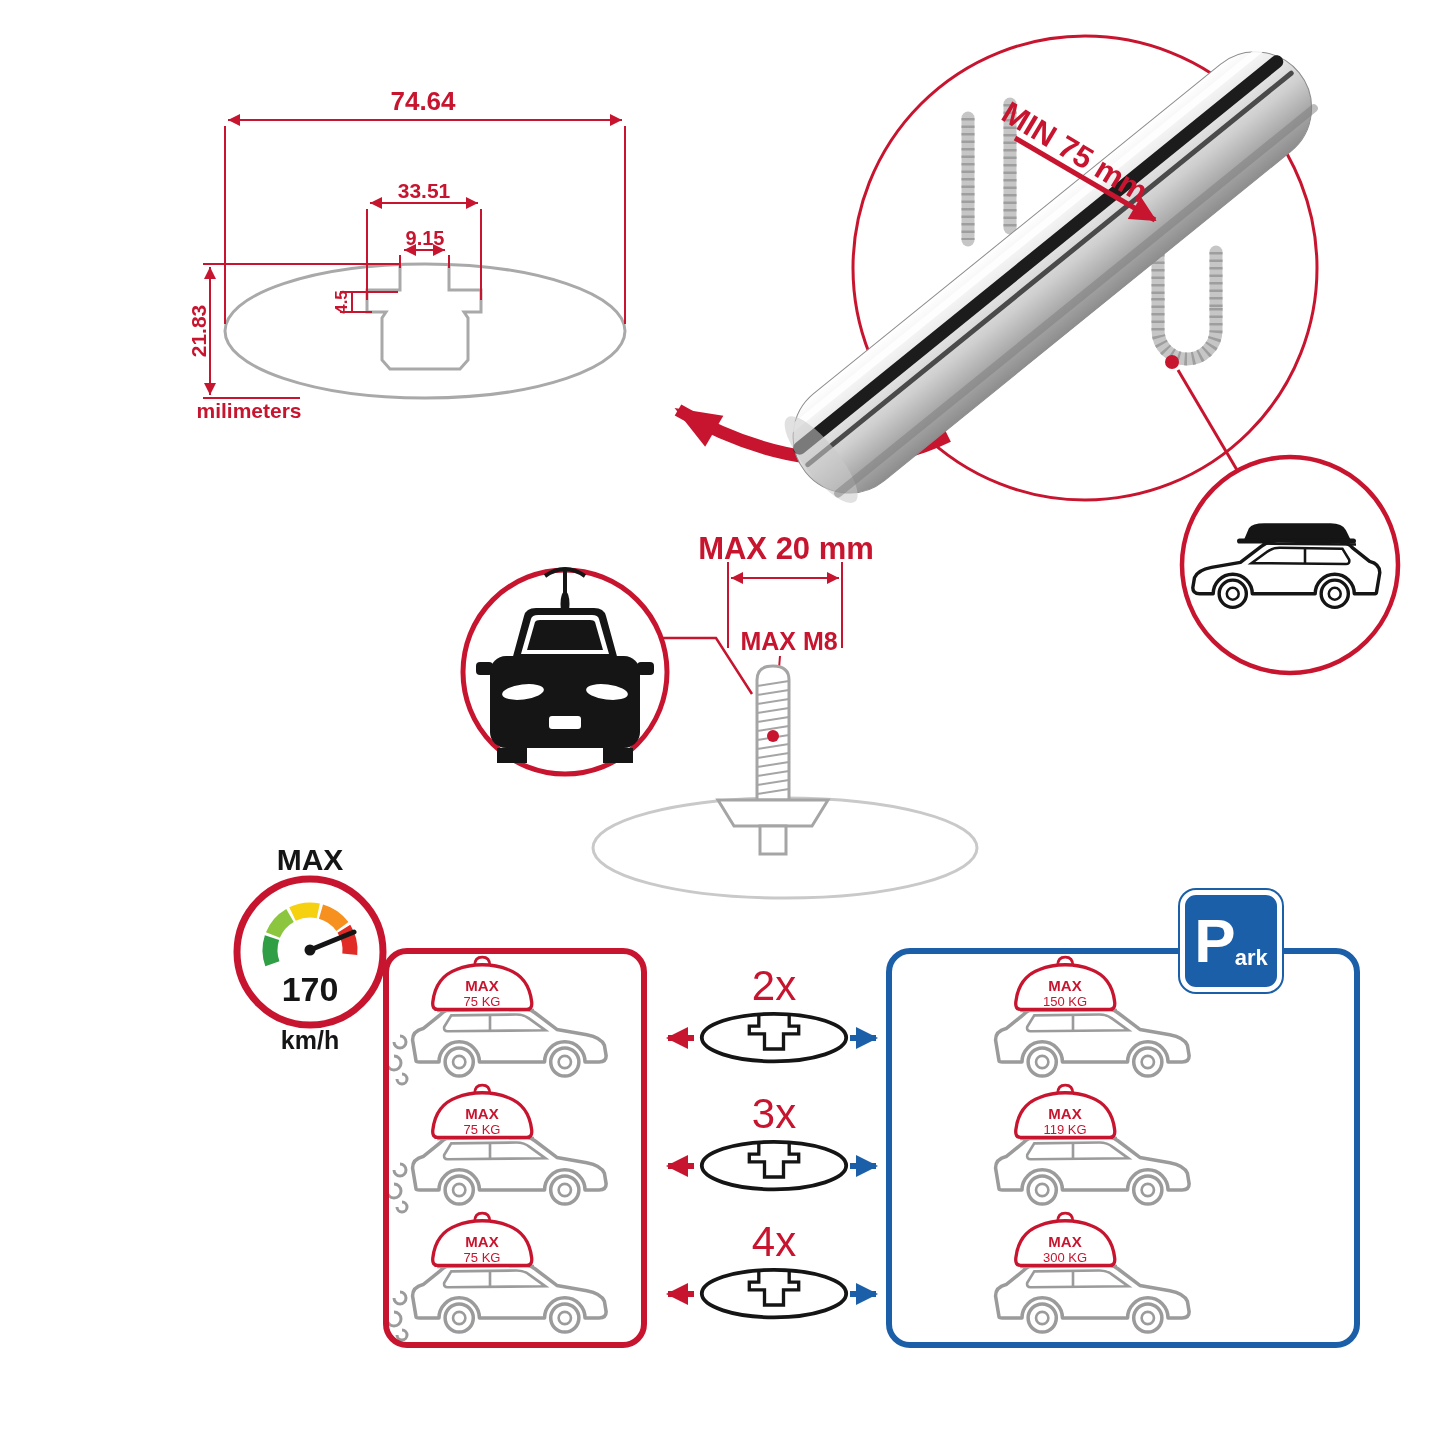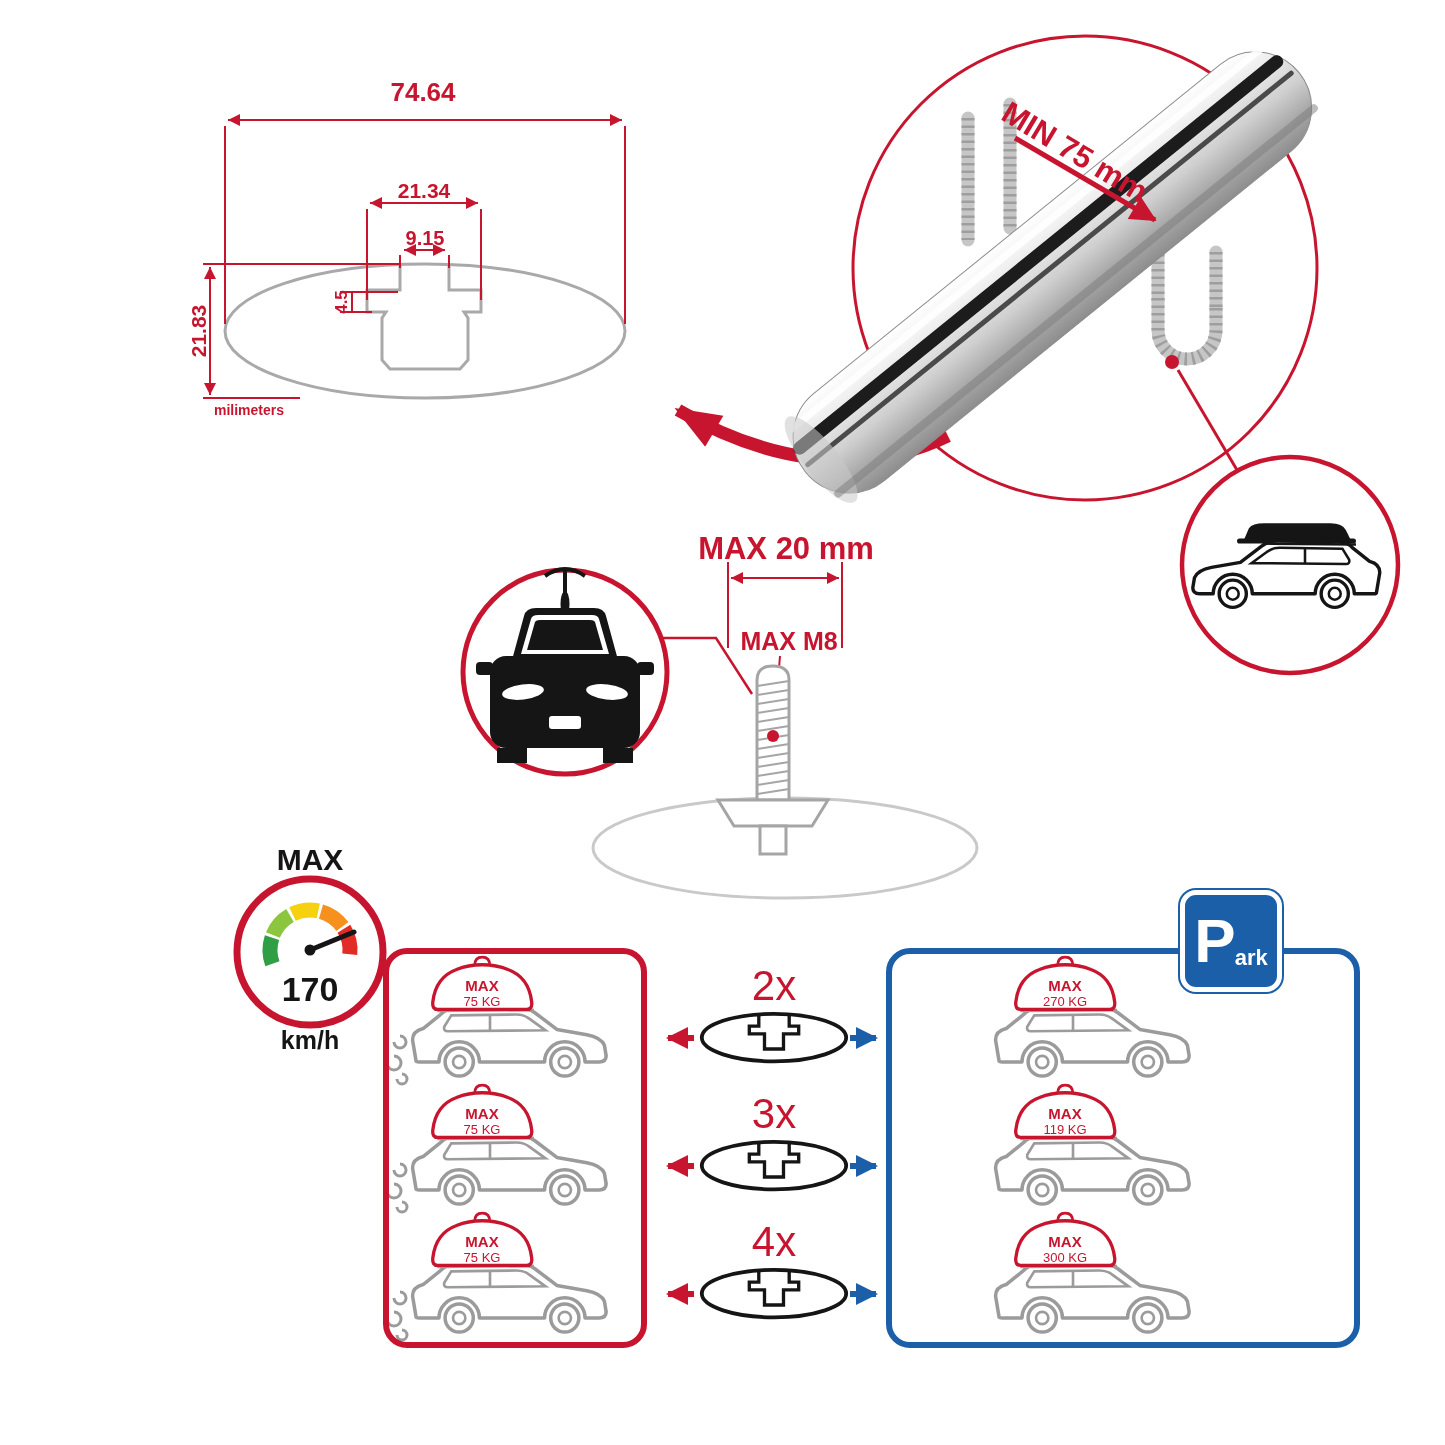"74.64" div.txt { top: 92px -> 101px }
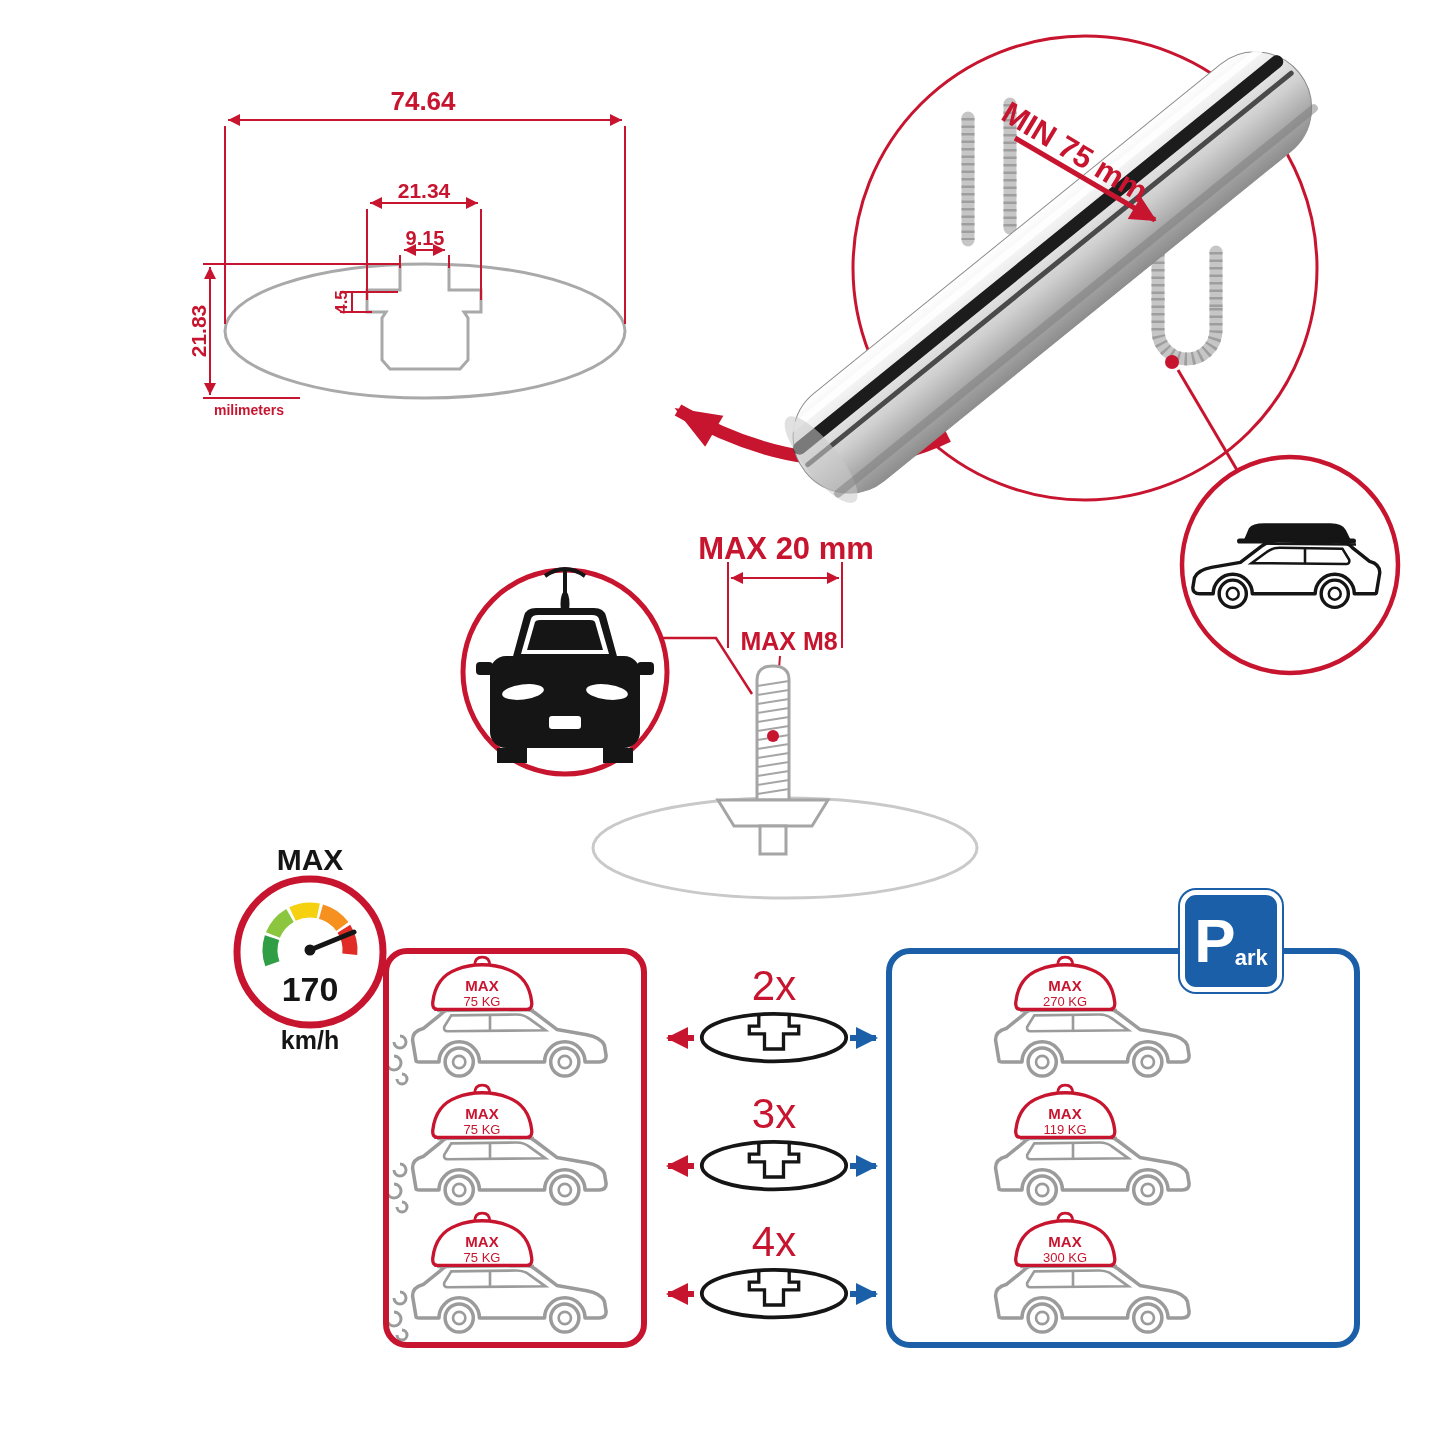"21.34" div.txt { text: 21.34 -> 33.51 }
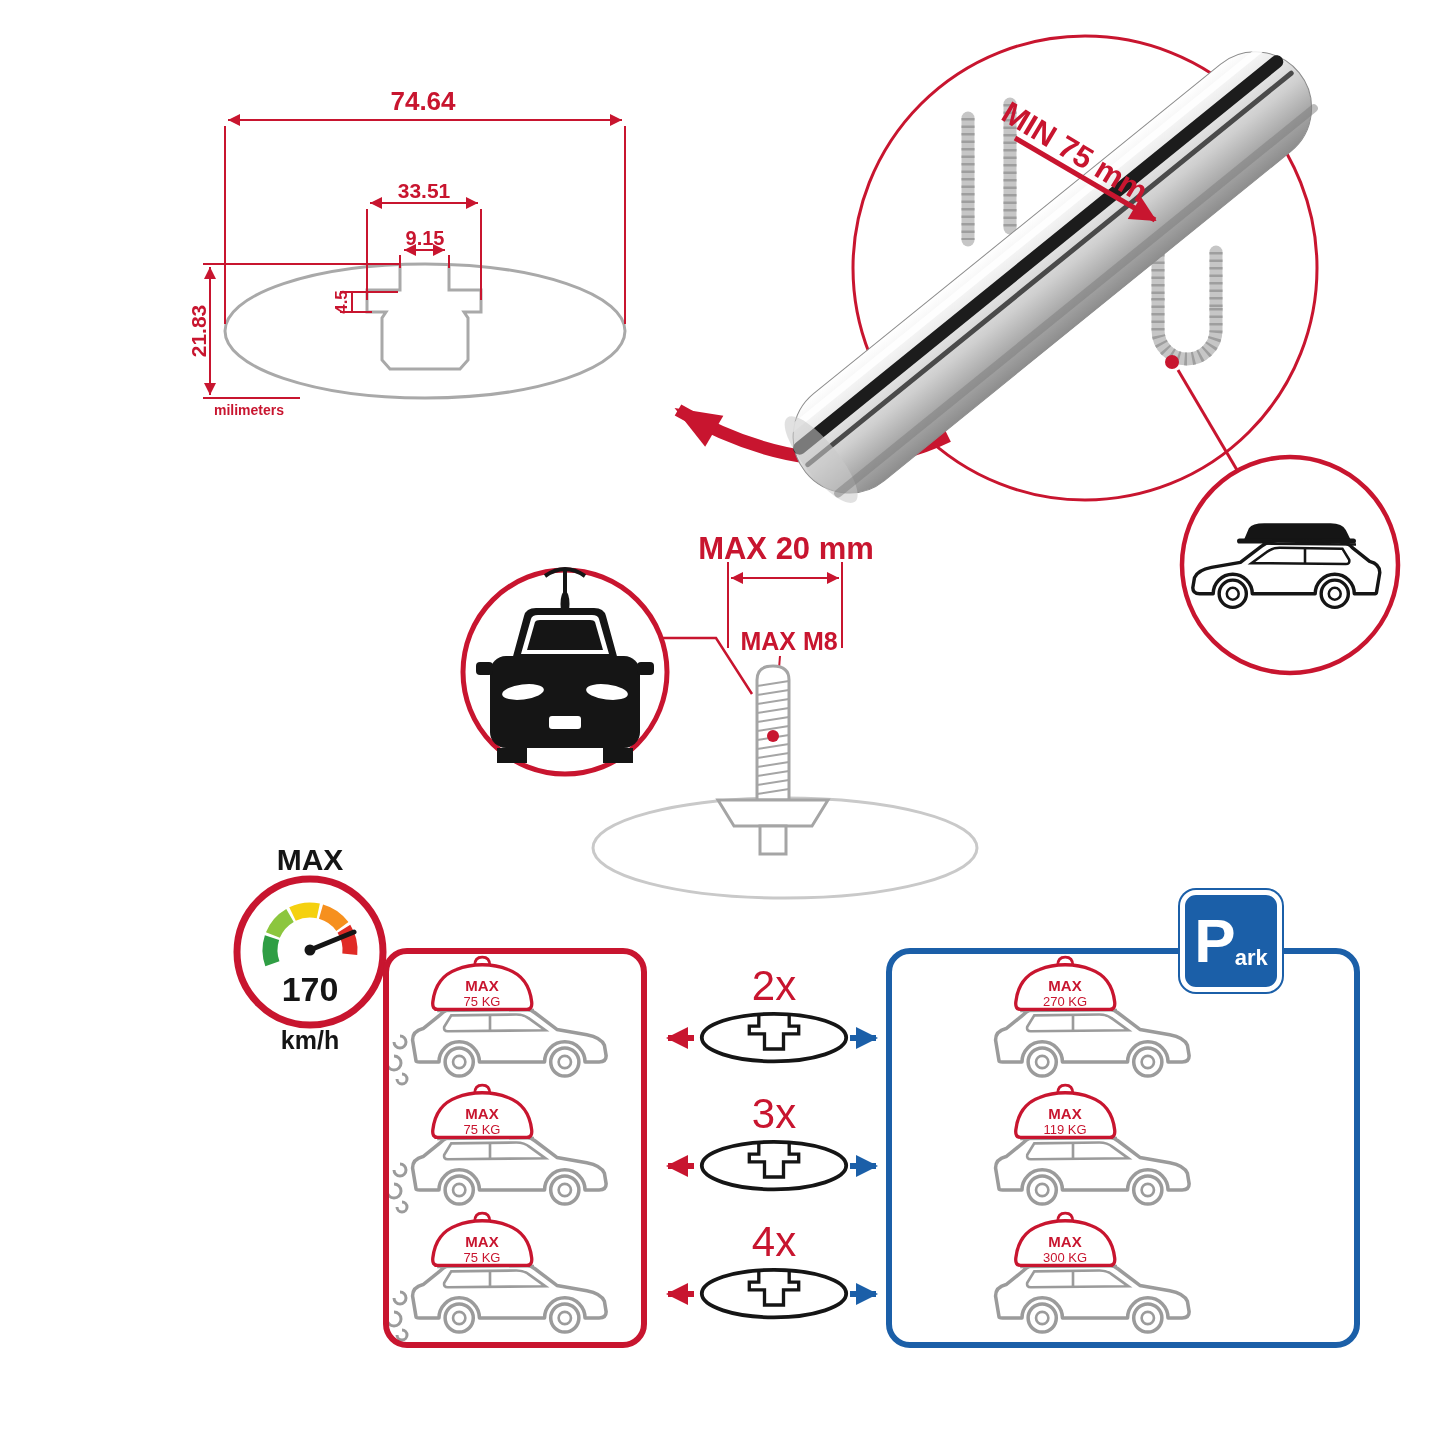"milimeters" div.txt { font-size: 14px -> 21px }
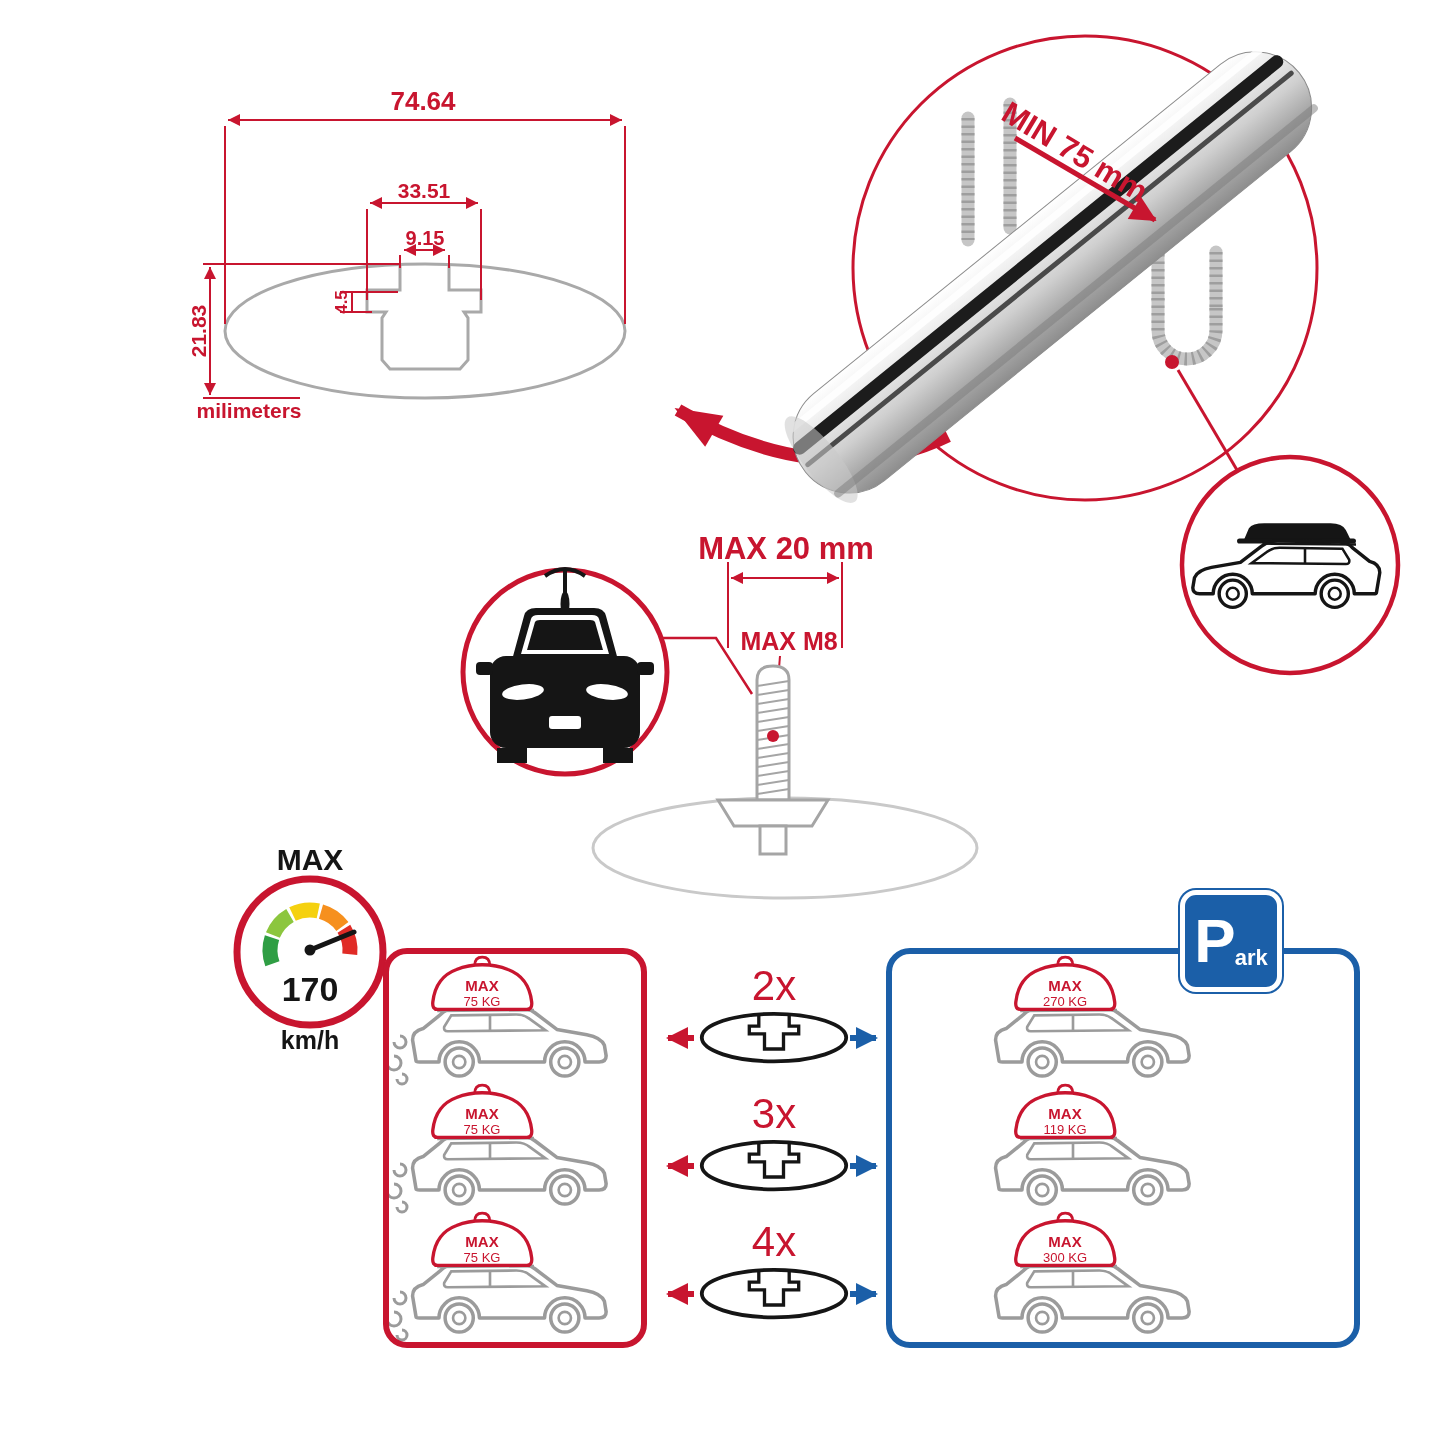"270 KG" div.txt { text: 270 -> 150 }
